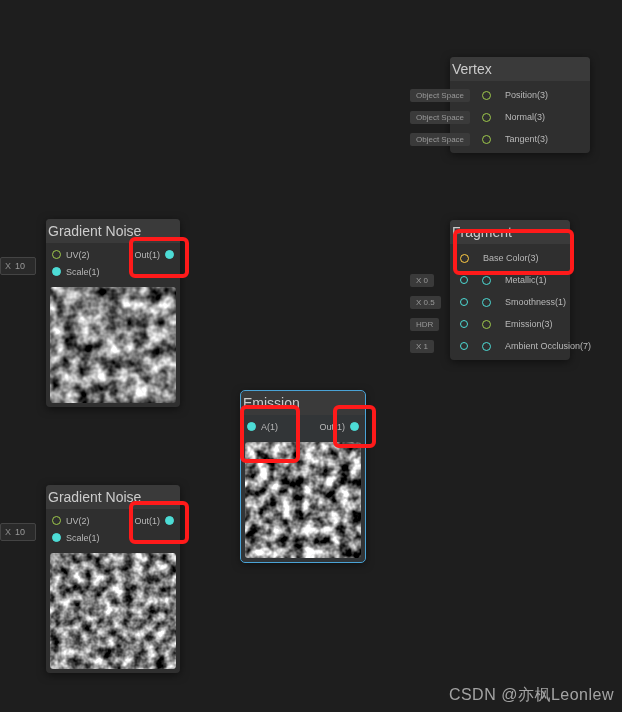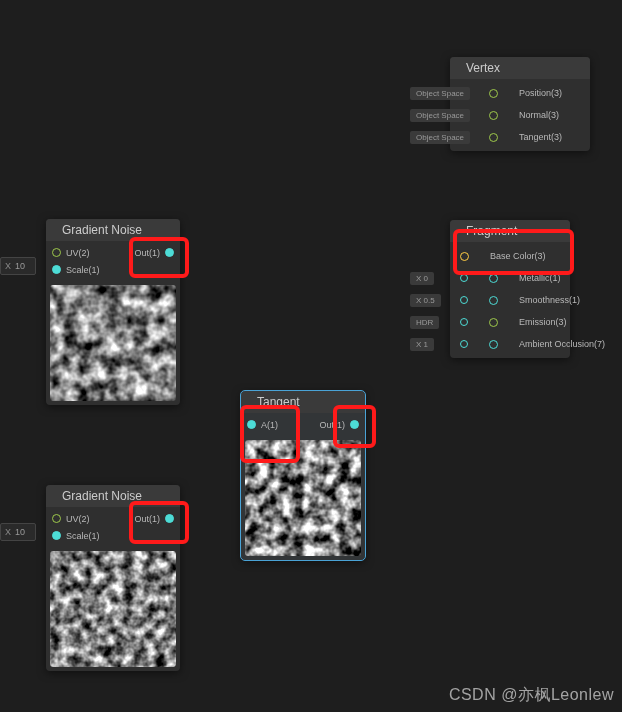"Vertex" .titlebar { font-size: 12px -> 14px; padding: 4px 16px -> 4px 2px }
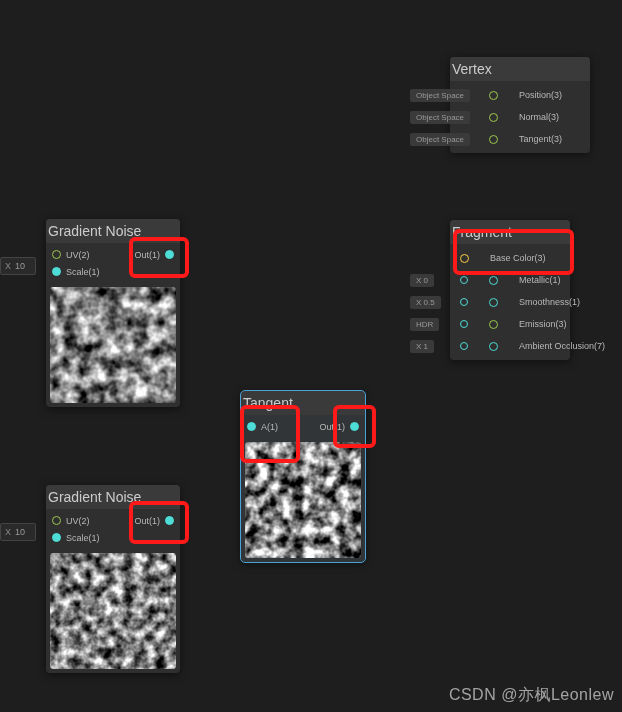"Position(3)" .slot { gap: 21px -> 14px }
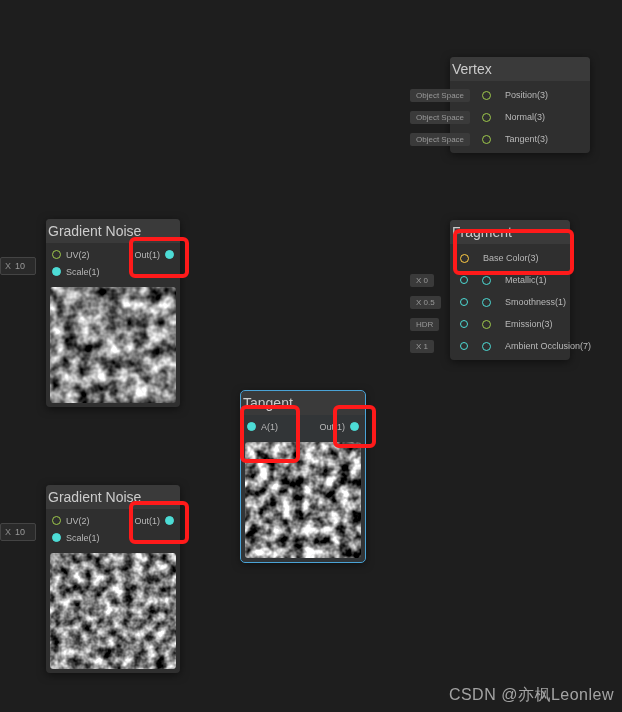"Tangent" div.titlebar { text: Tangent -> Emission }
